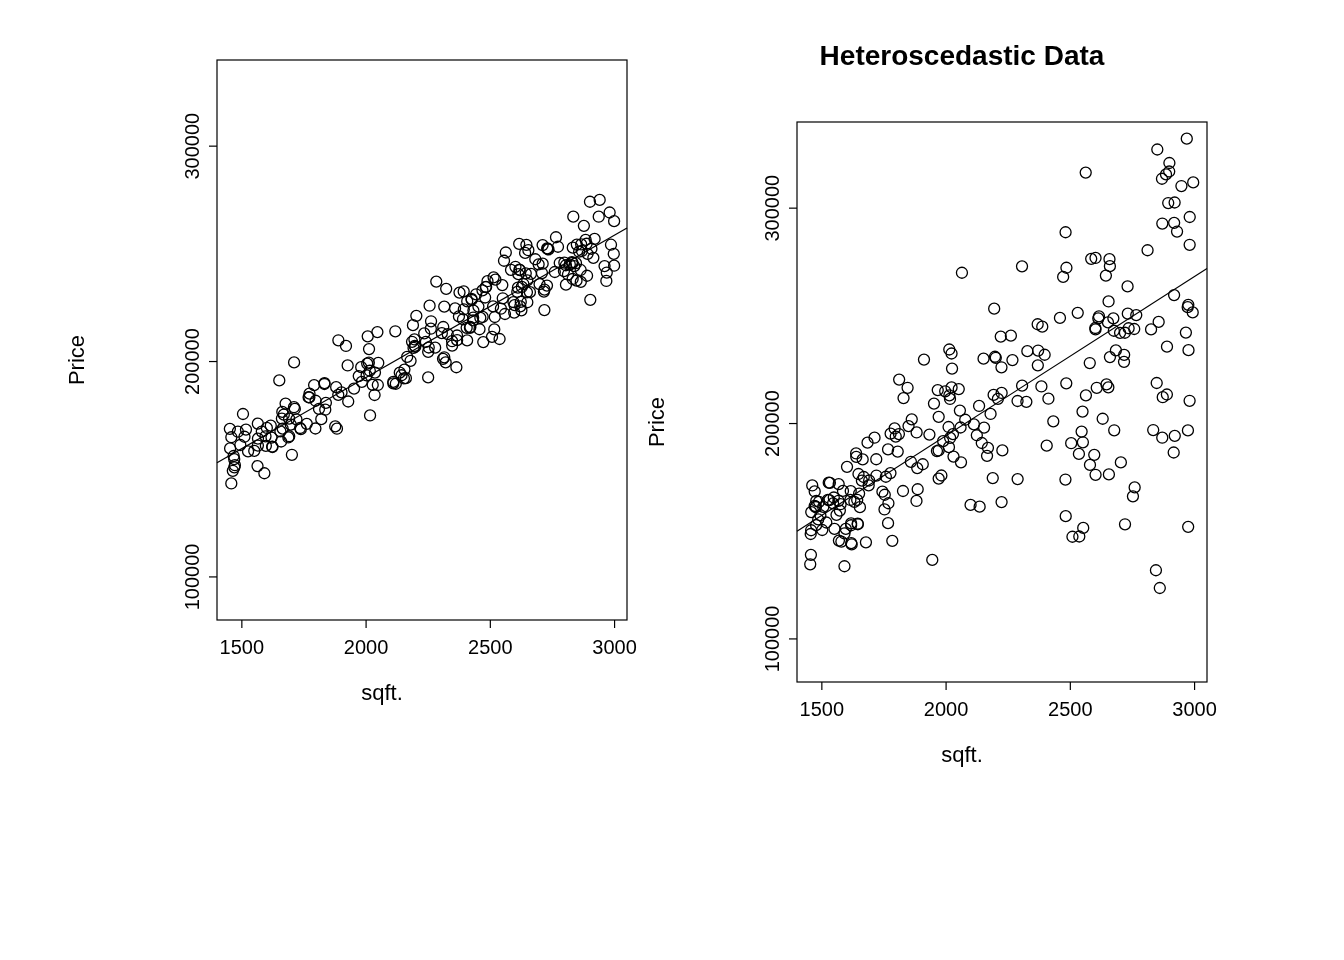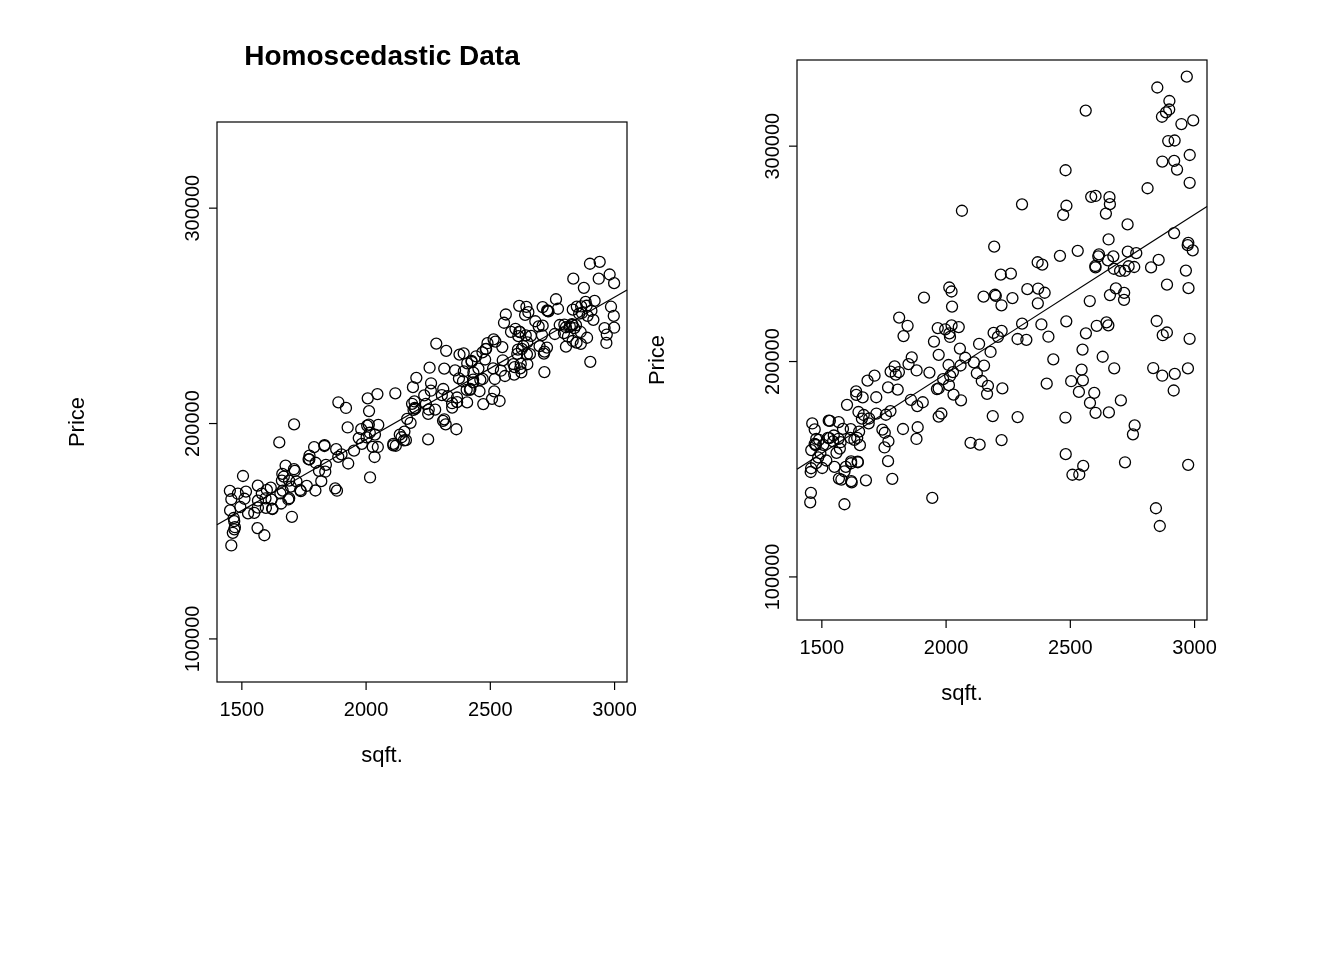"Homoscedastic Data" div.title { html: <div>Homoscedastic Data</div> -> none }
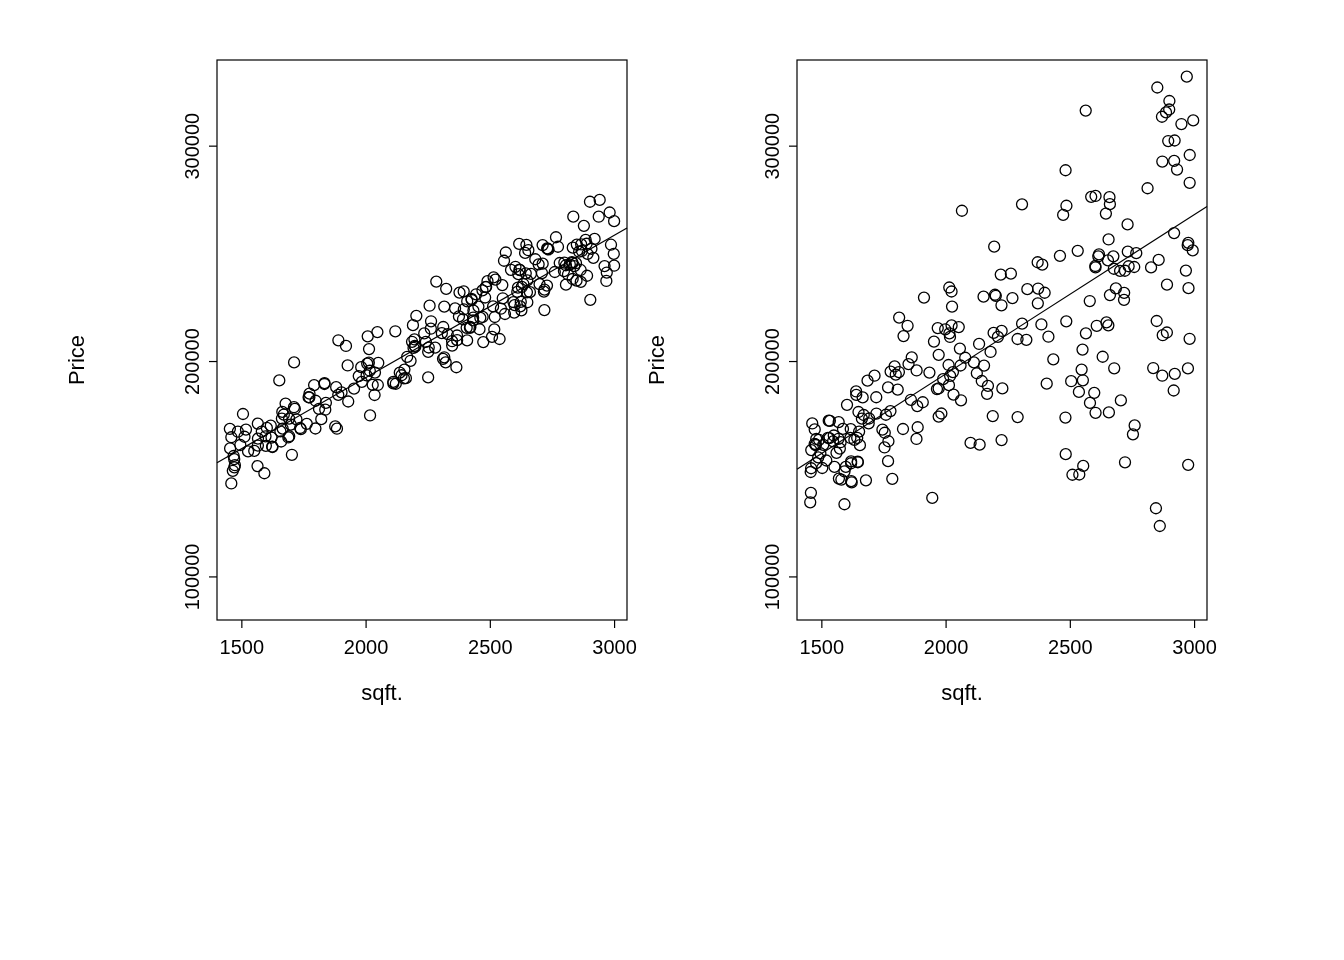"Heteroscedastic Data" div.title { html: none -> <div>Heteroscedastic Data</div> }
